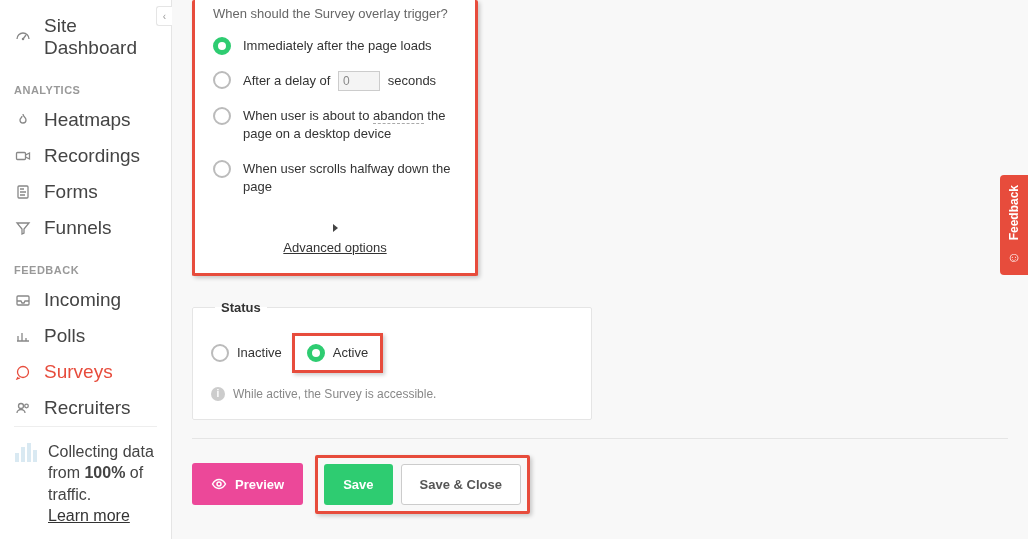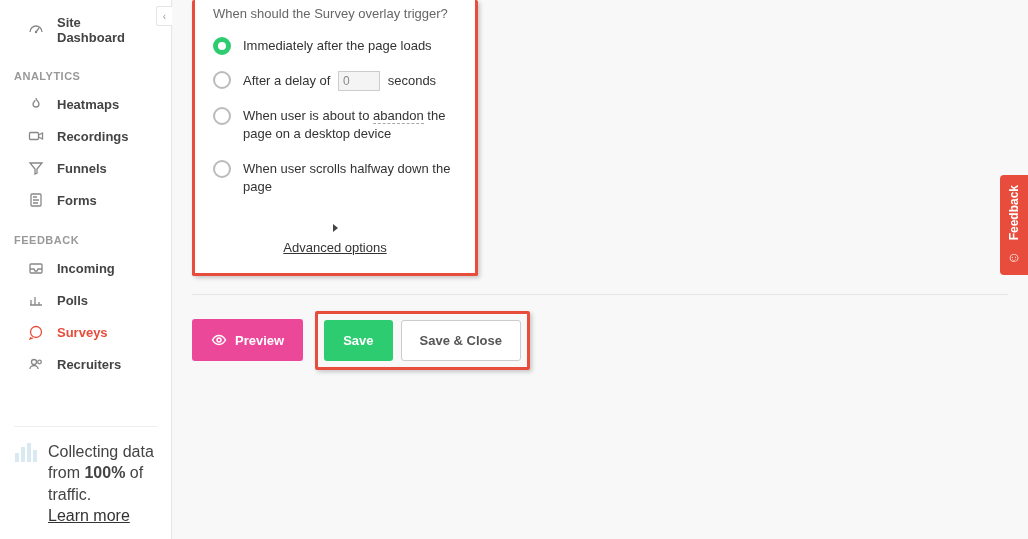"Site Dashboard" .side-item { font-size: 13px -> 19px; font-weight: 700 -> 400; padding: 7px 27px -> 7px 14px }
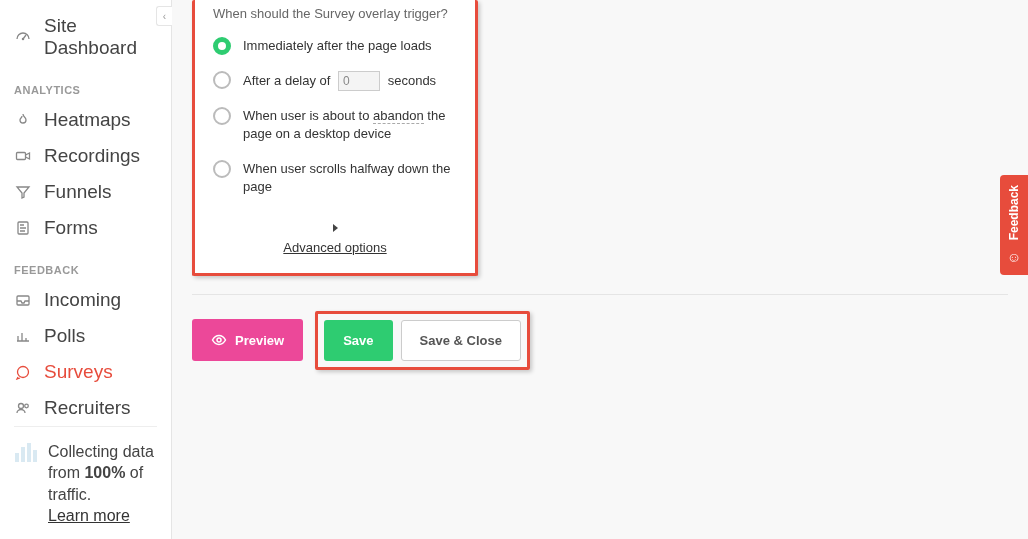"Funnels" div.side-item { order: before "Forms" -> after "Forms" }
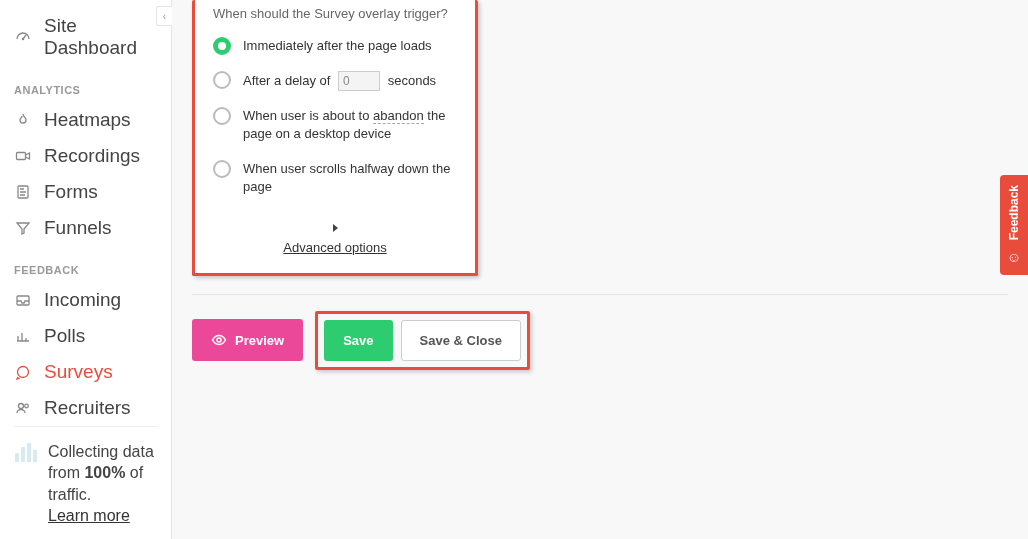"Status" fieldset.status-panel { html: none -> <fieldset> <legend>Status</legend> <div> <div> <span></span> <span>Inactive</span> </div> <div> <span></span> <span>Active</span> </div> </div> <div> <span>i</span> <span>While active, the Survey is accessible.</span> </div> </fieldset> }
